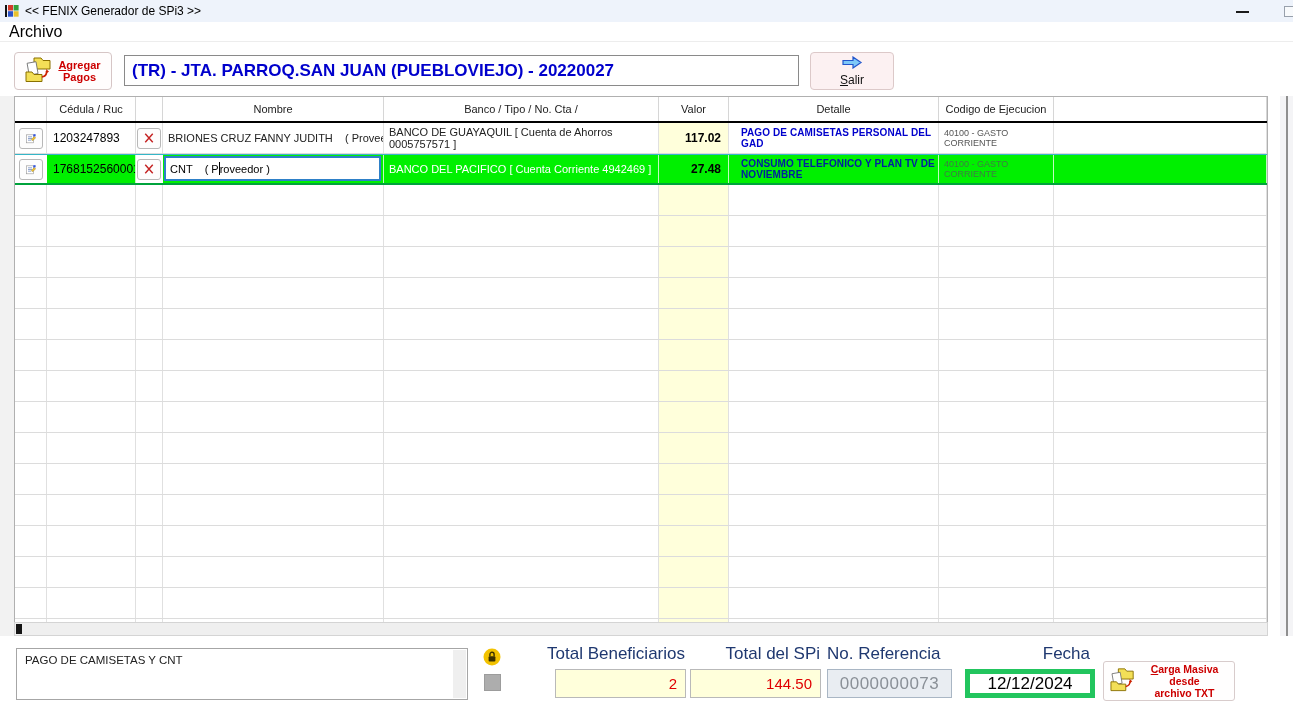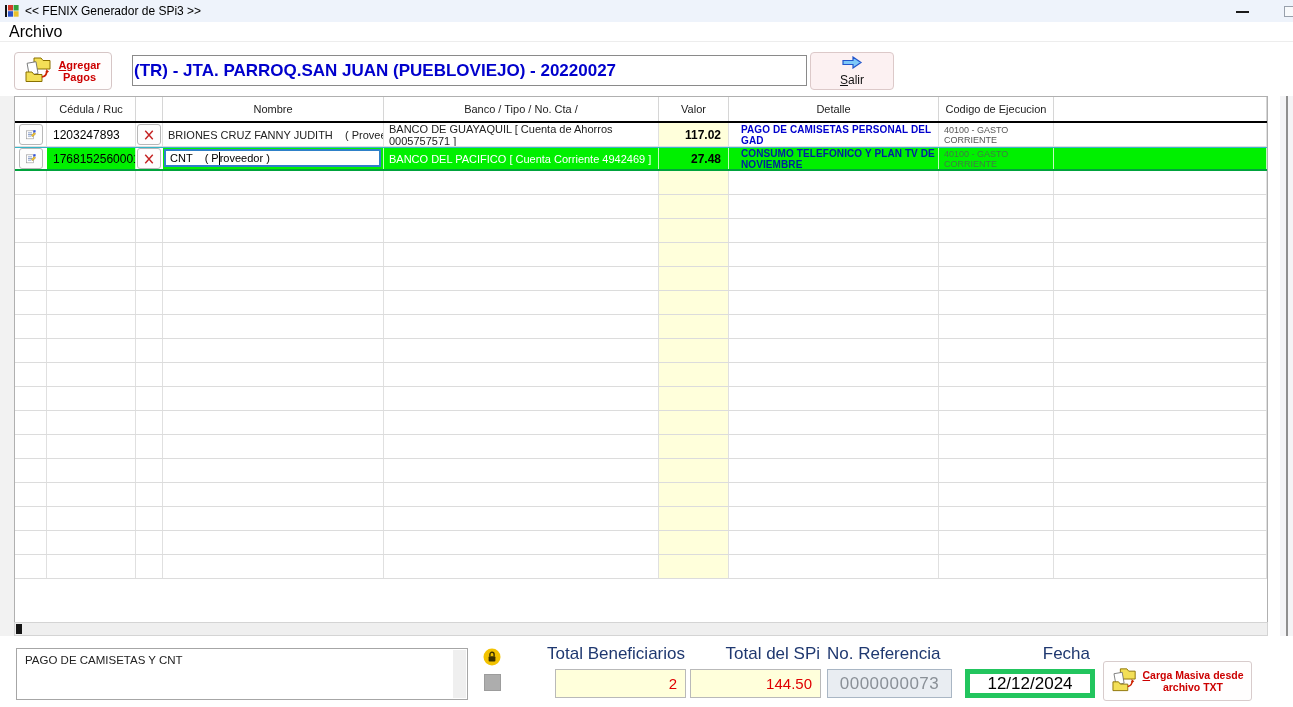"(TR) - JTA. PARROQ.SAN JUAN" .entity-field { left: 132px -> 124px; padding-left: 1px -> 7px }
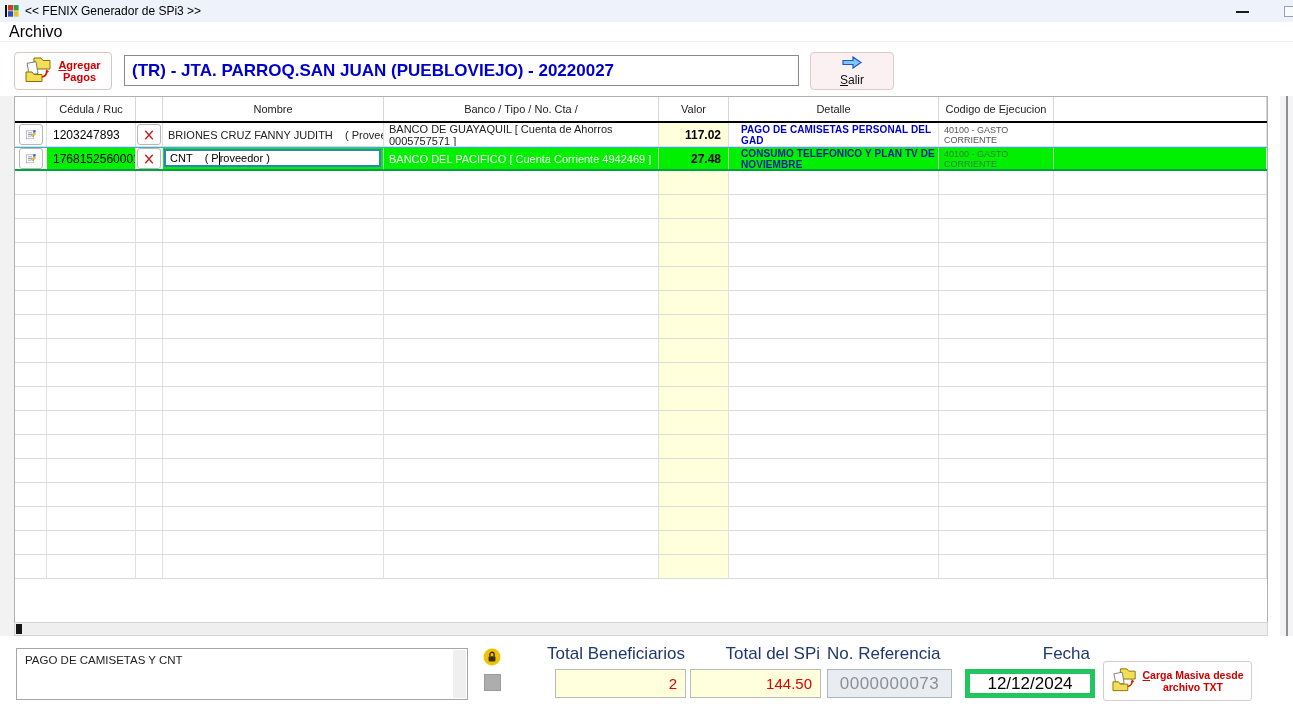"1203247893" .grid-row { height: 24px -> 31px }
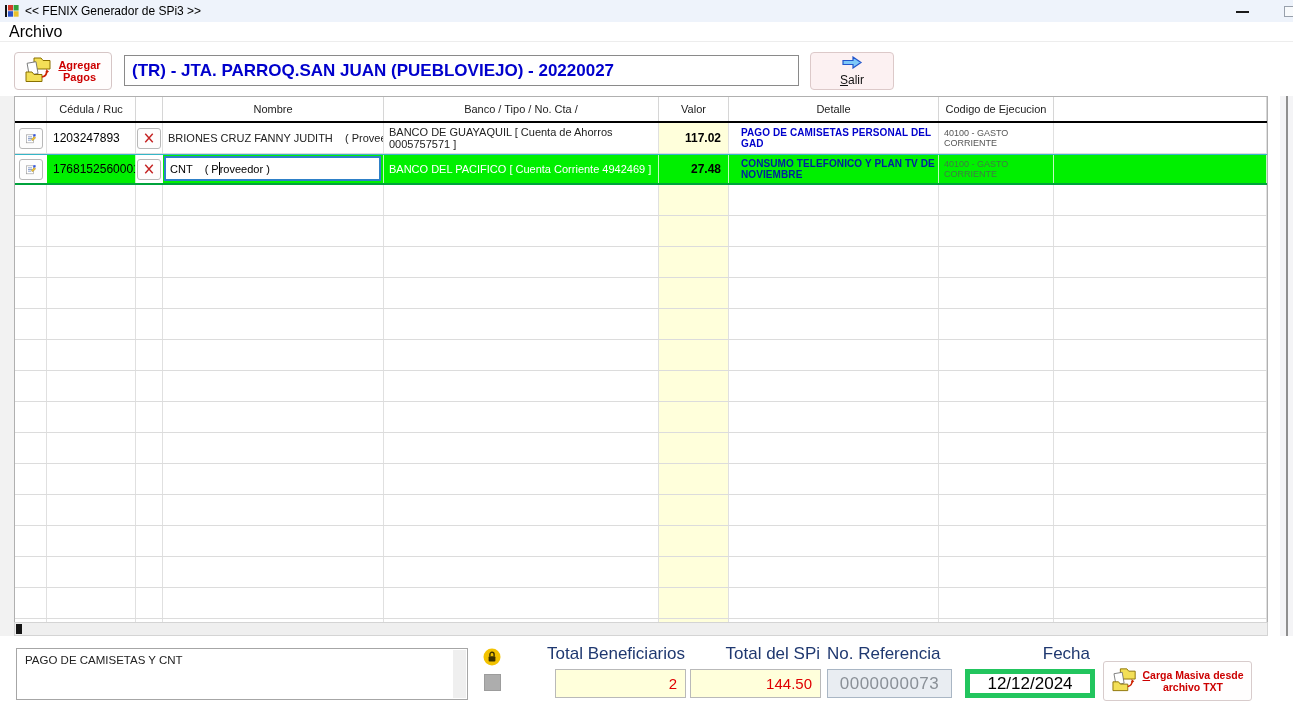"Carga Masiva desde" .btn-carga { width: 149px -> 132px }
